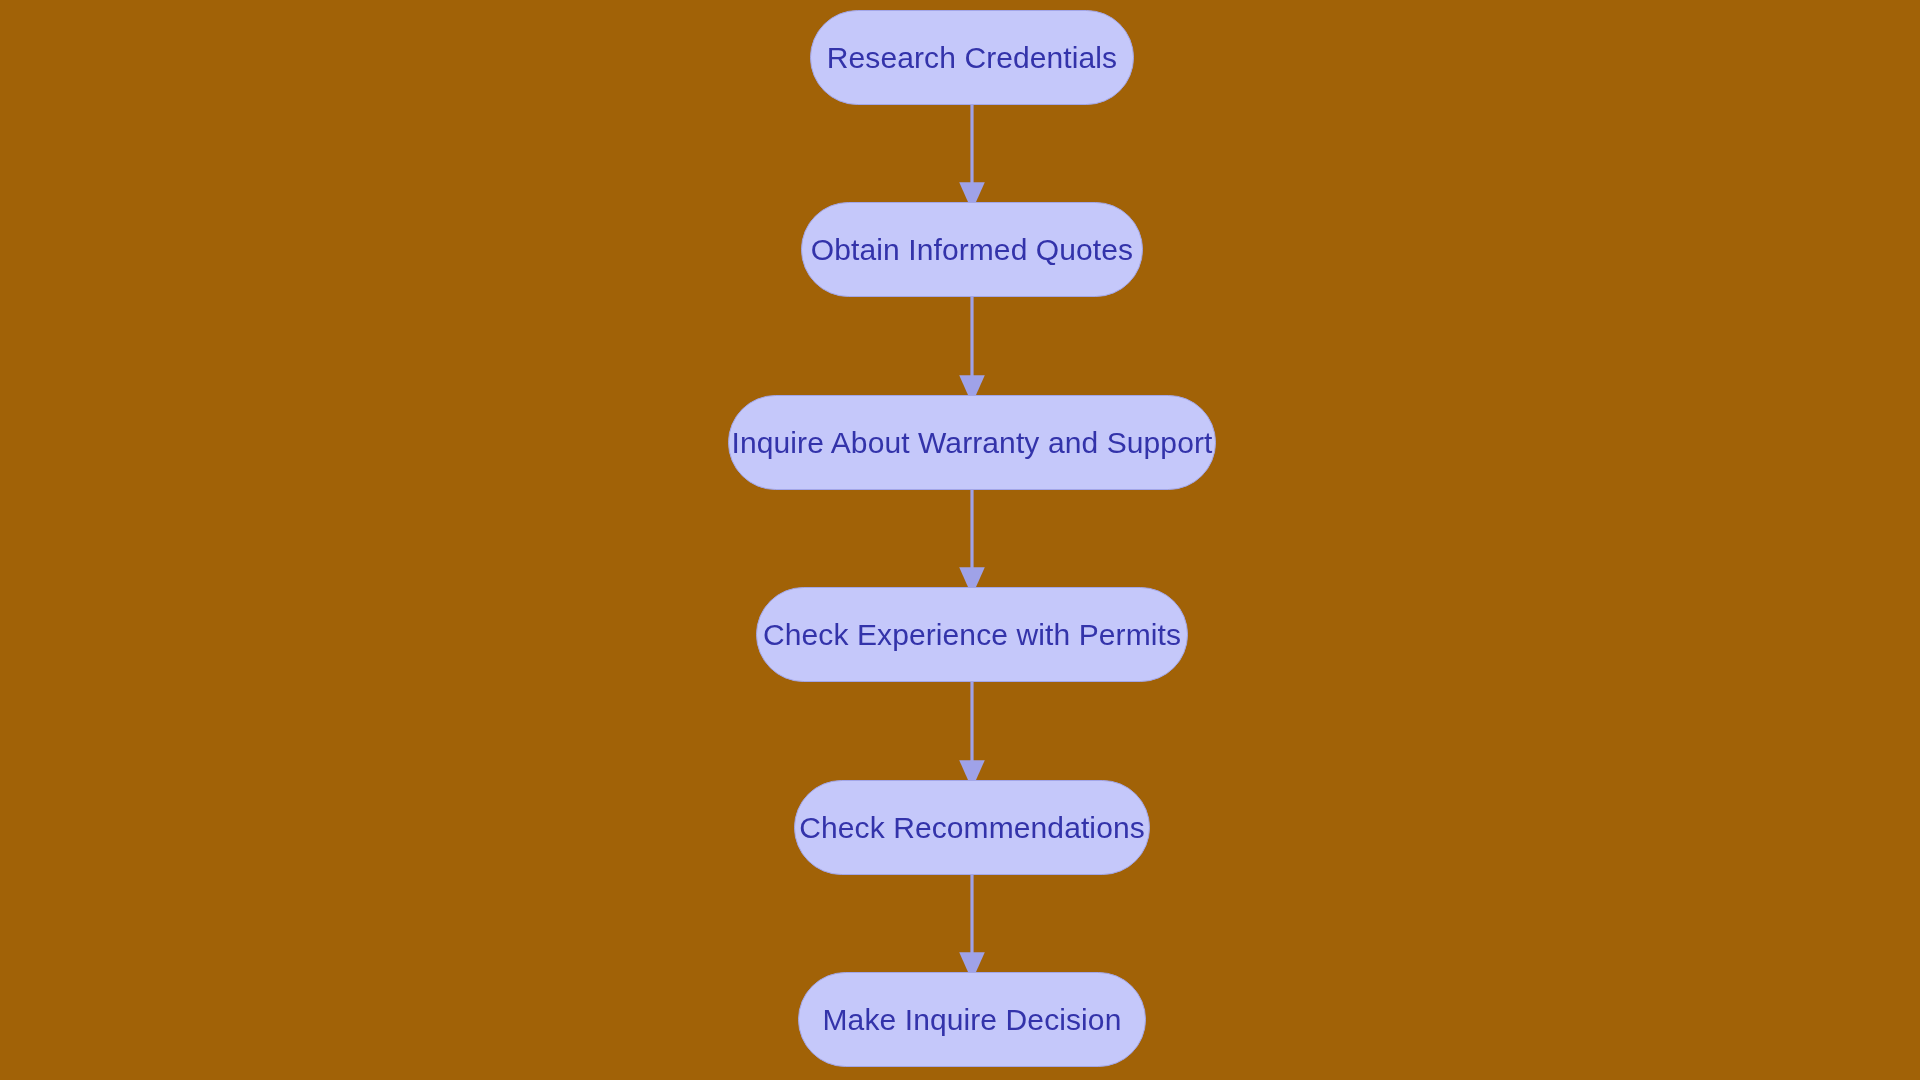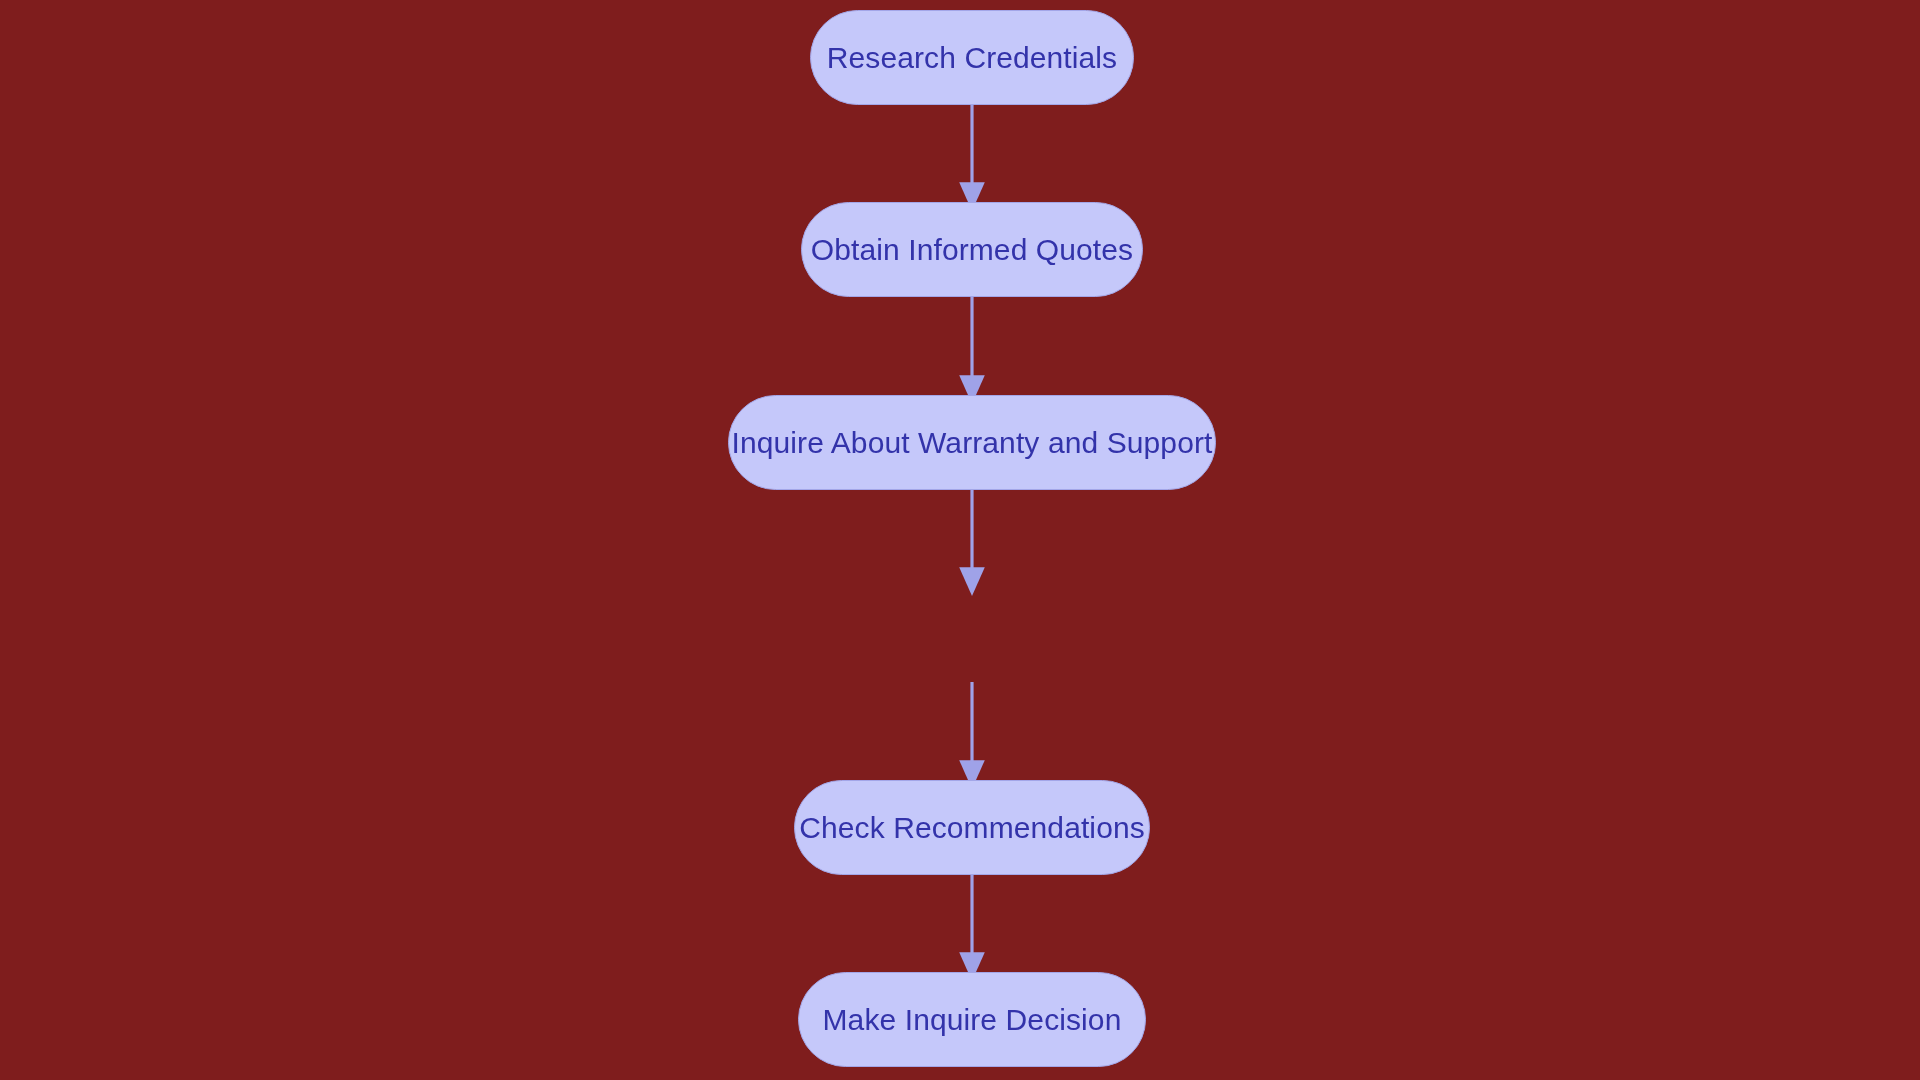"Research Credentials" #flowchart-canvas { background: #7f1d1d -> #a16207 }
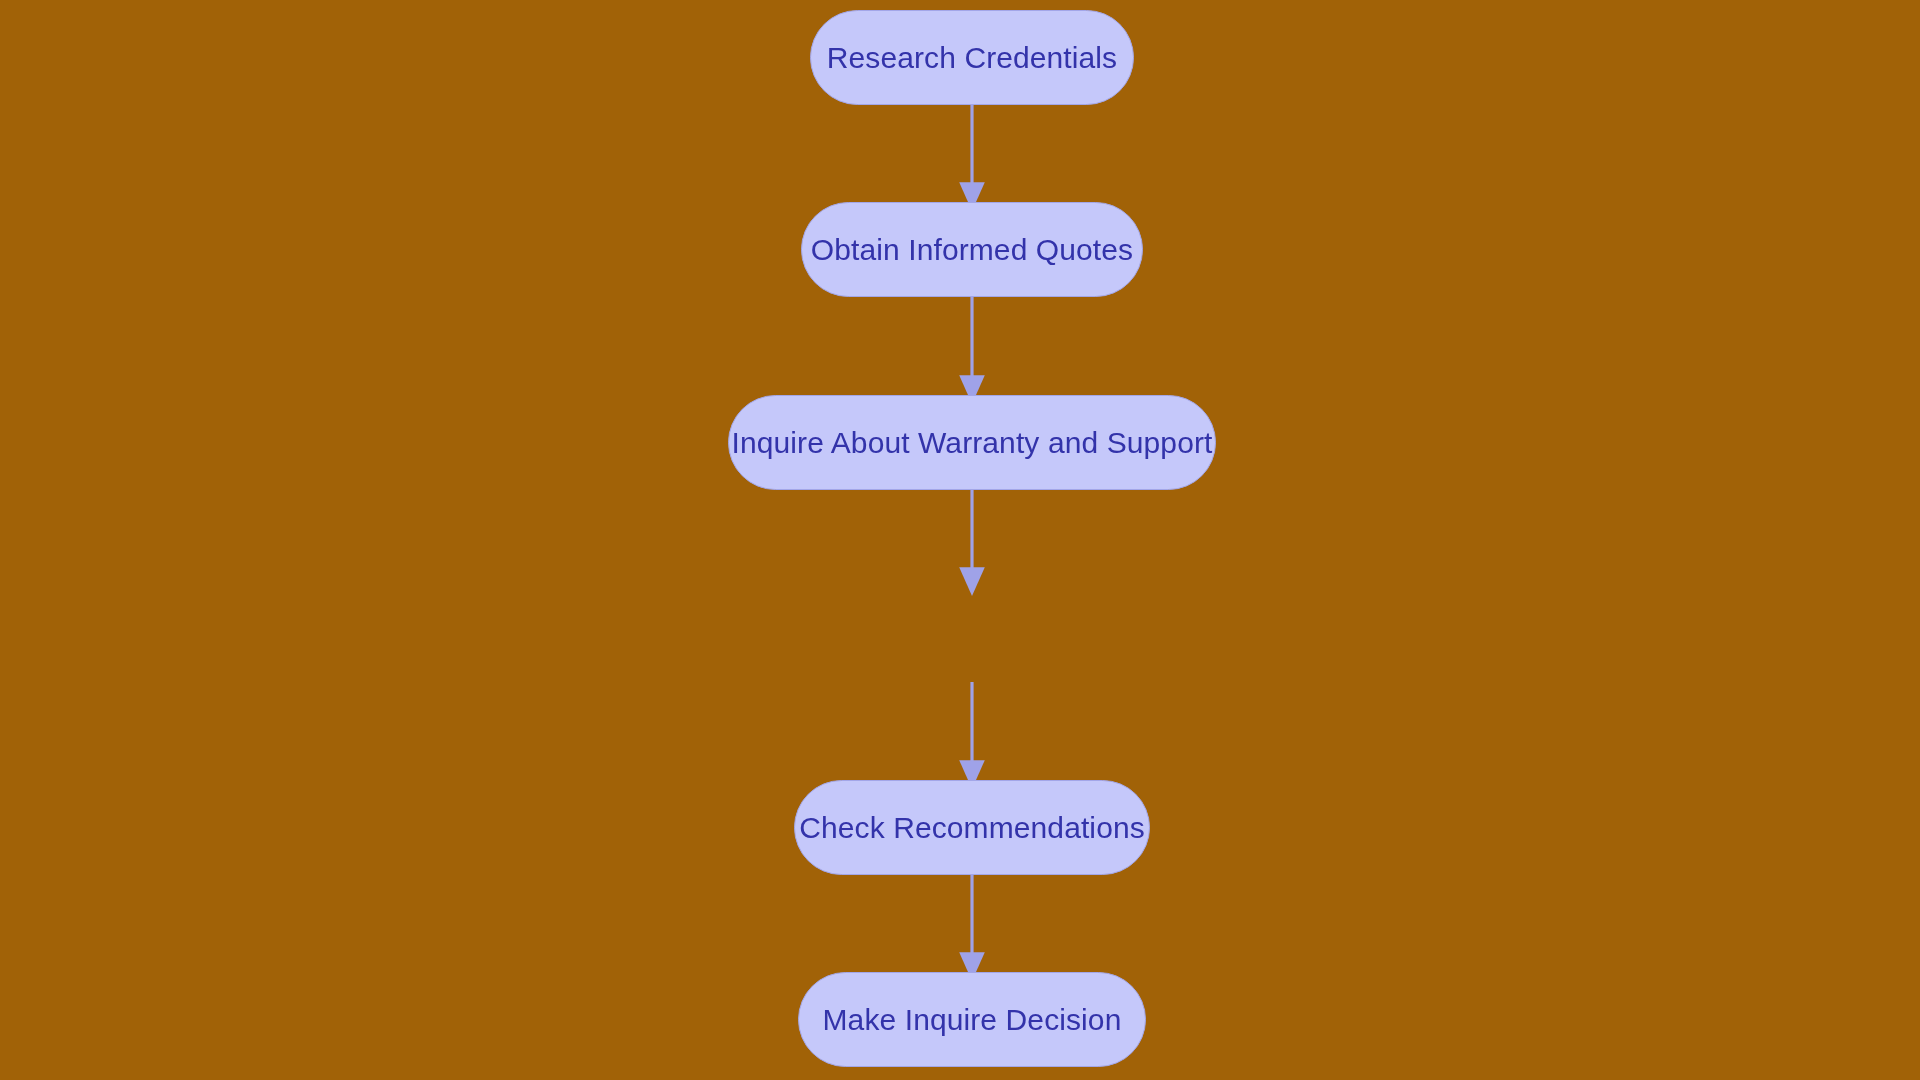"Check Experience with Permits" div.flow-node { html: none -> <div> <span>Check Experience with Permits</span> </div> }
